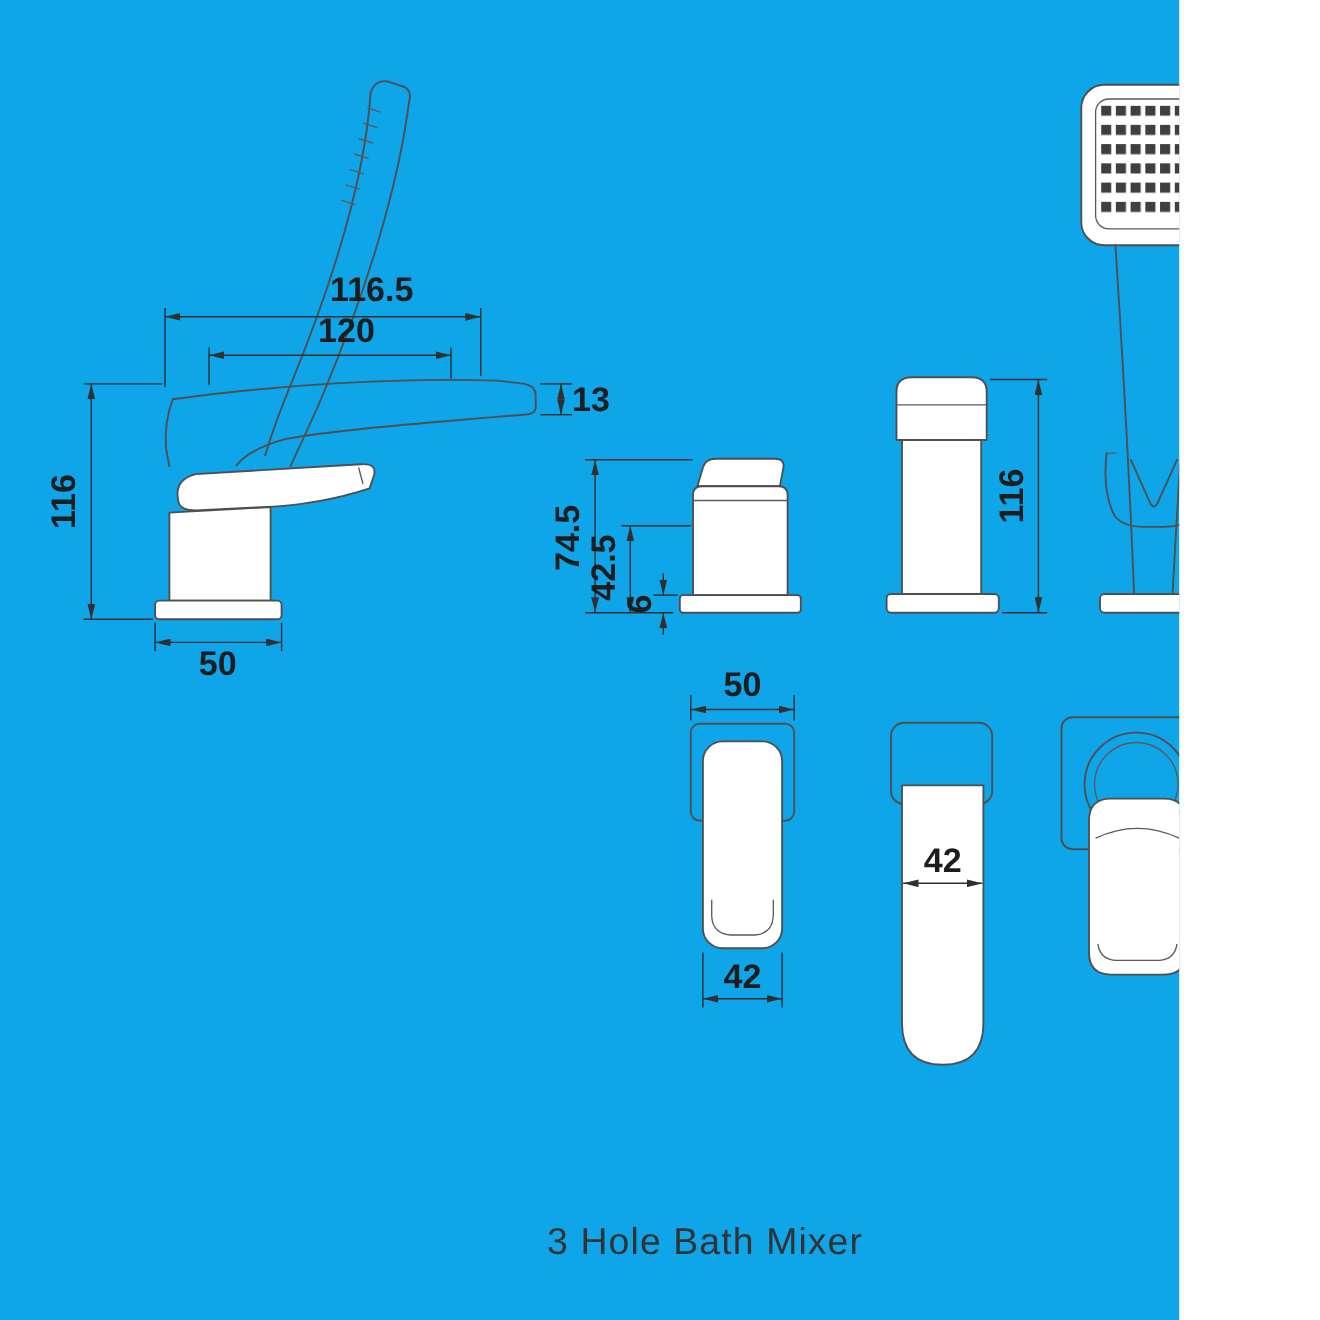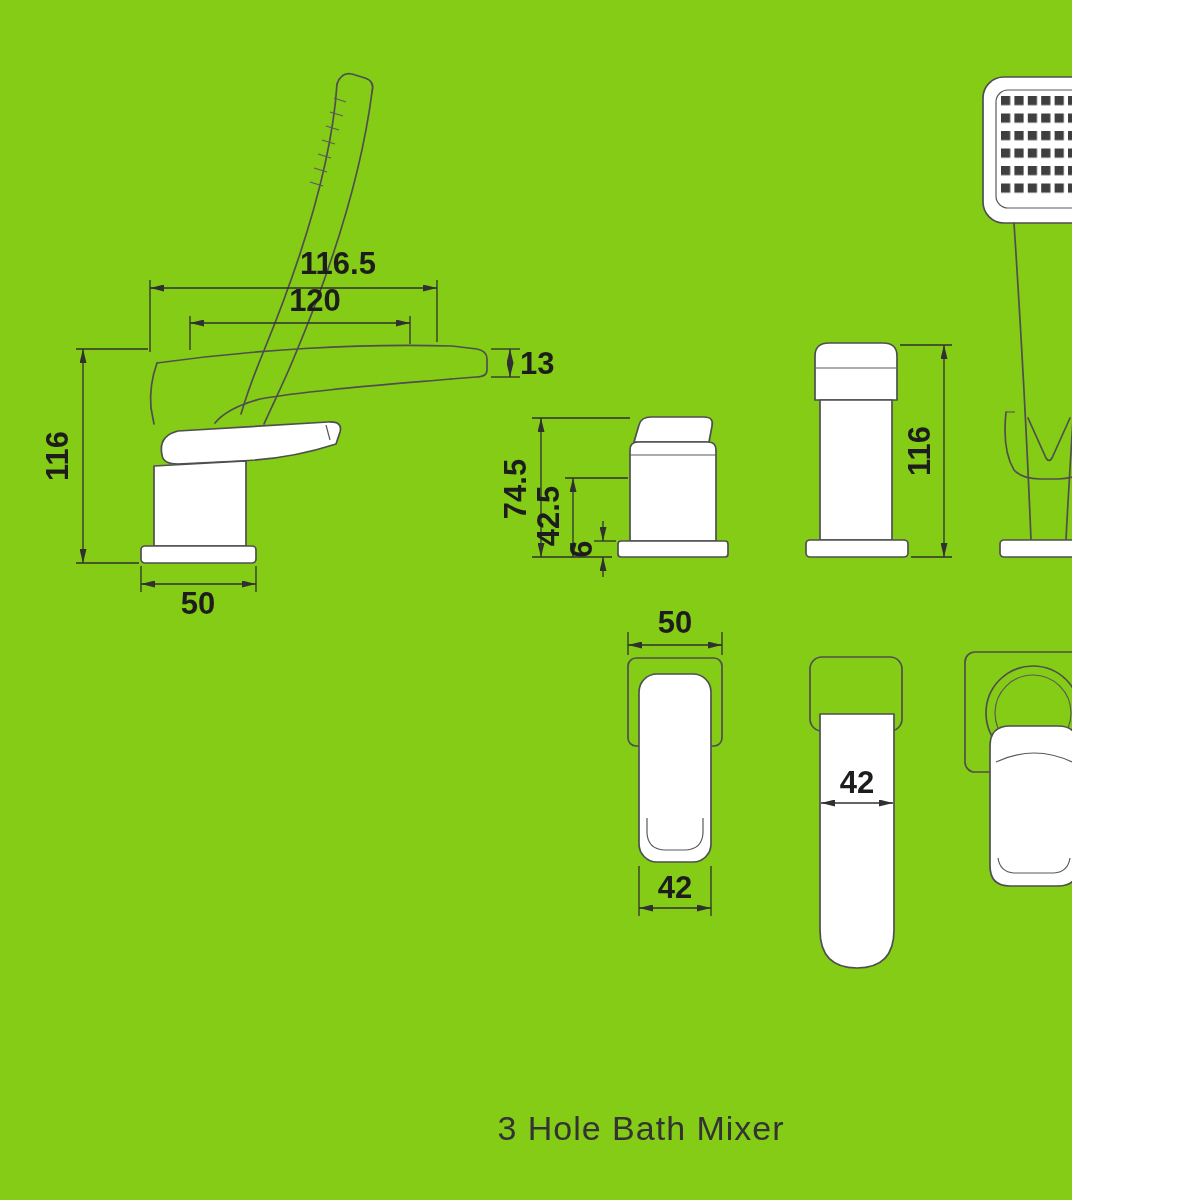"116.5" .page { background: #84cc16 -> #0ea5e9 }
